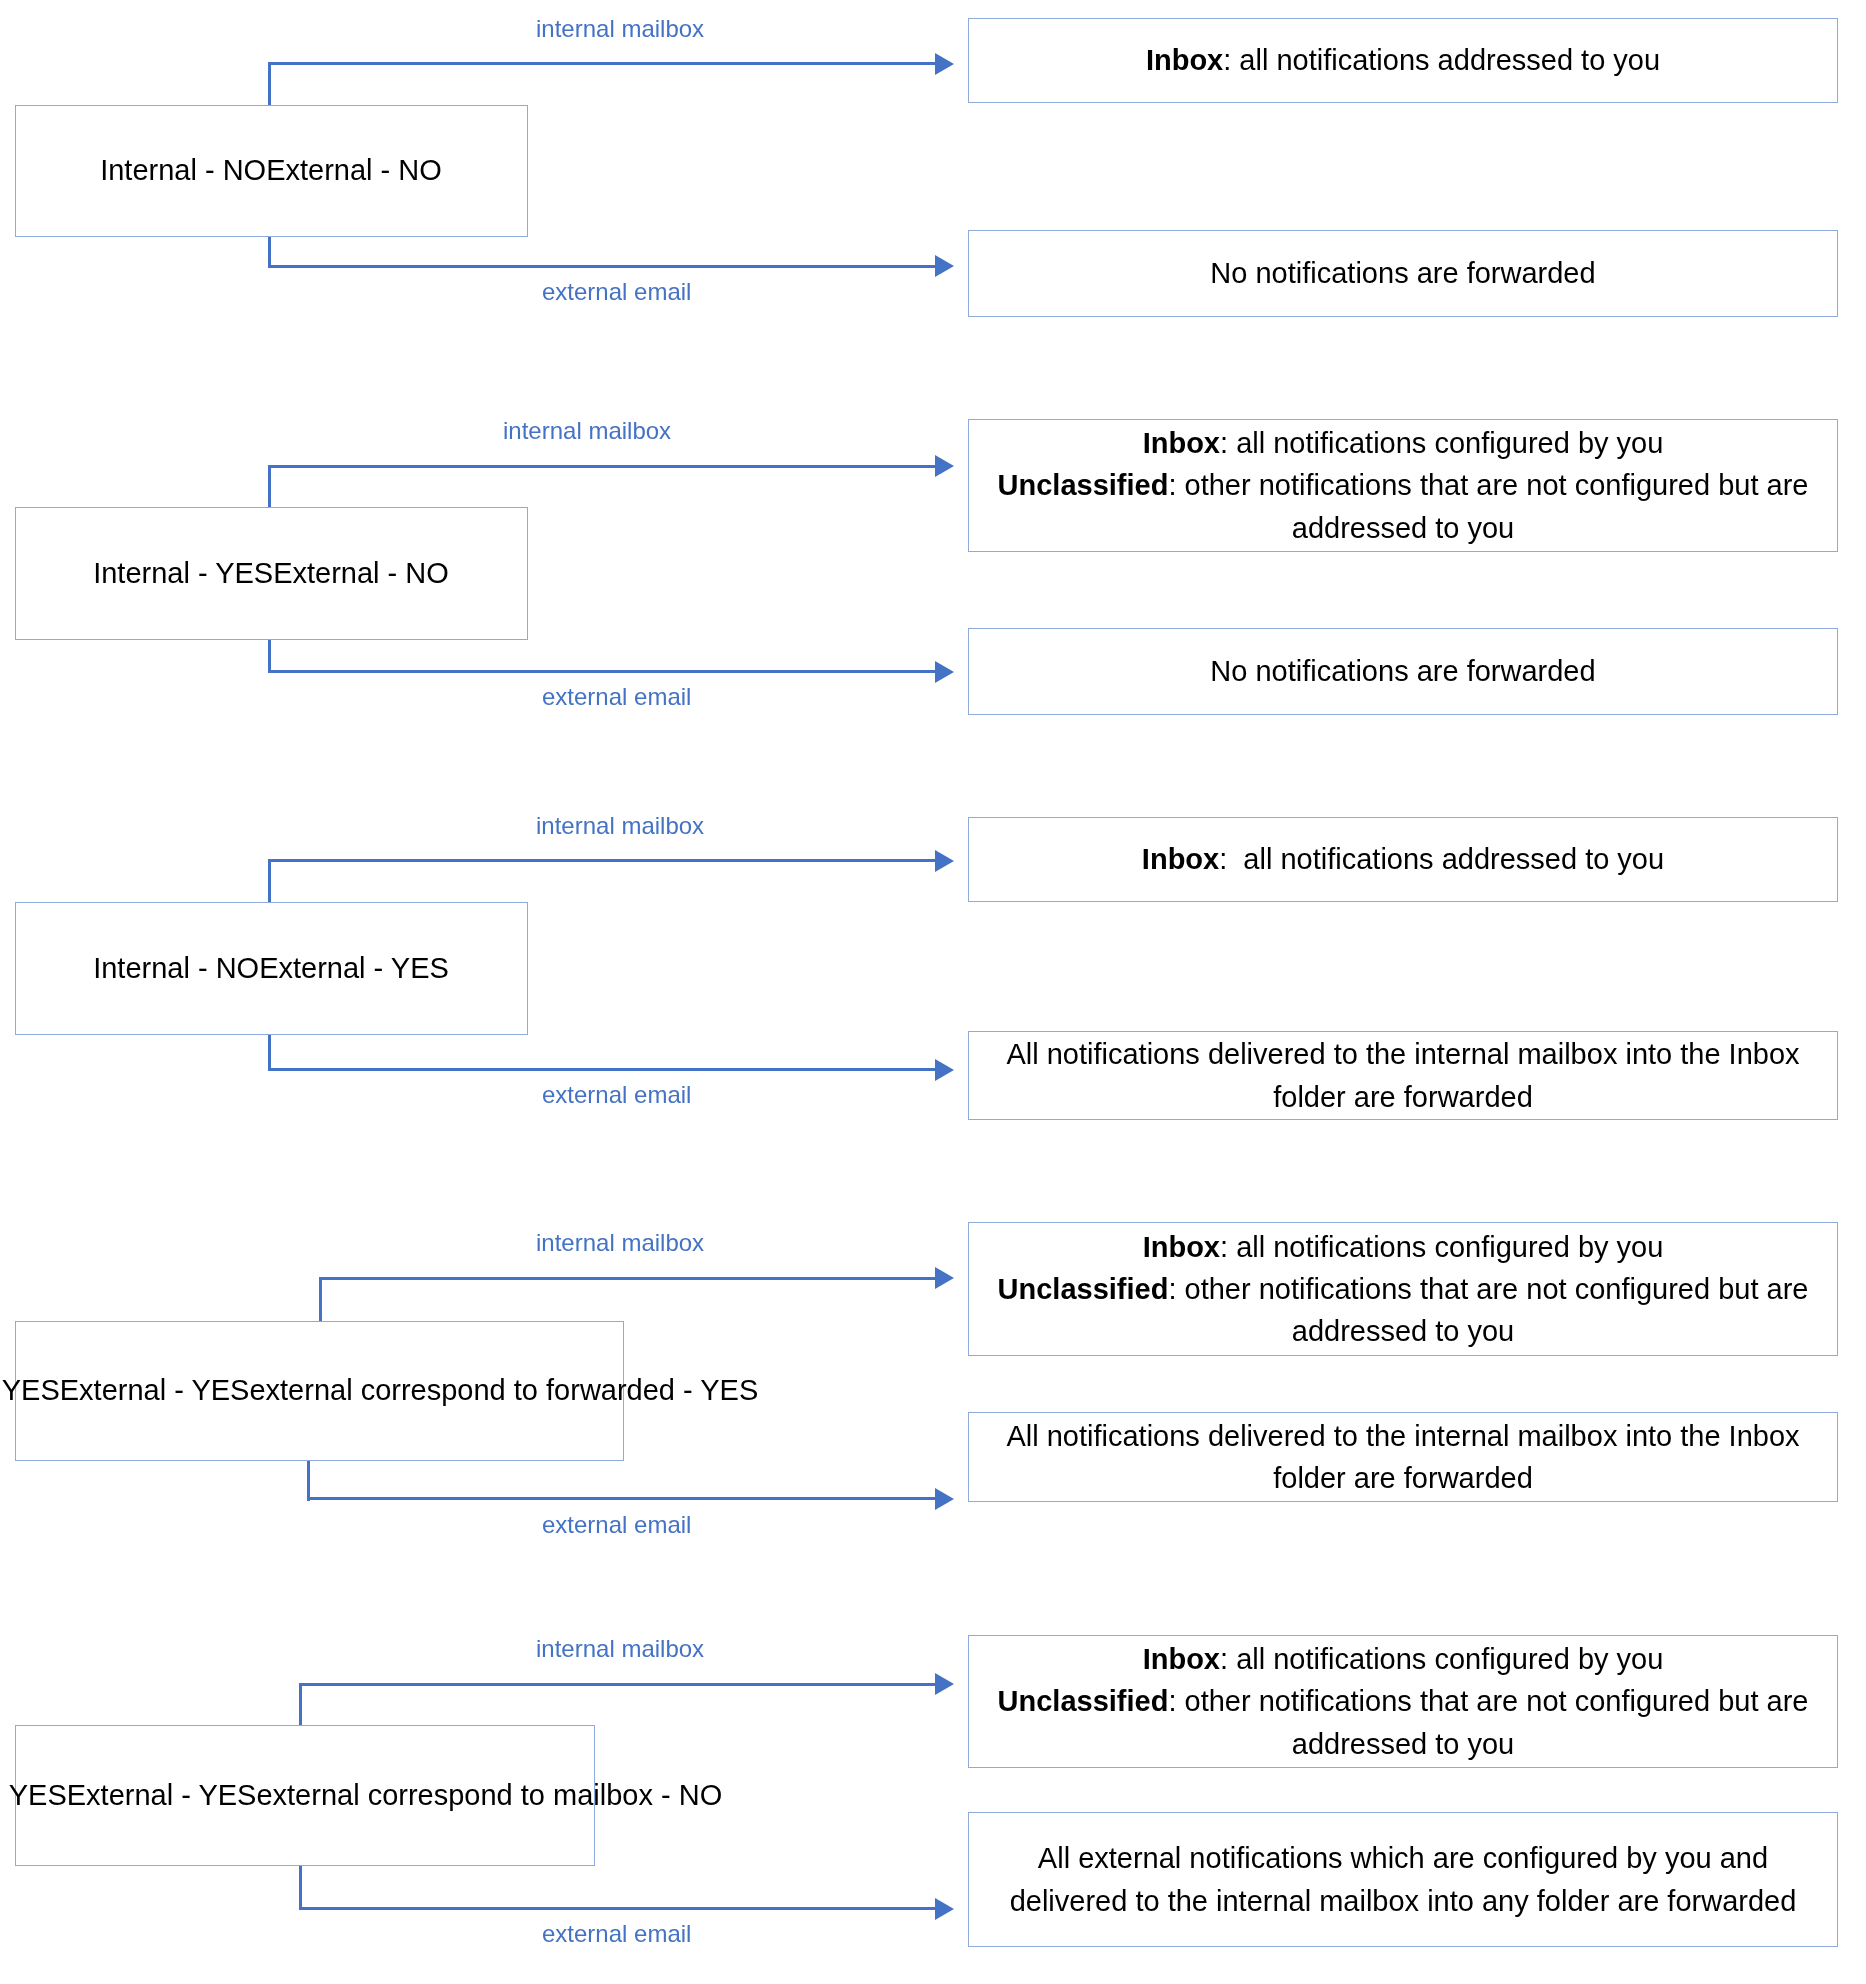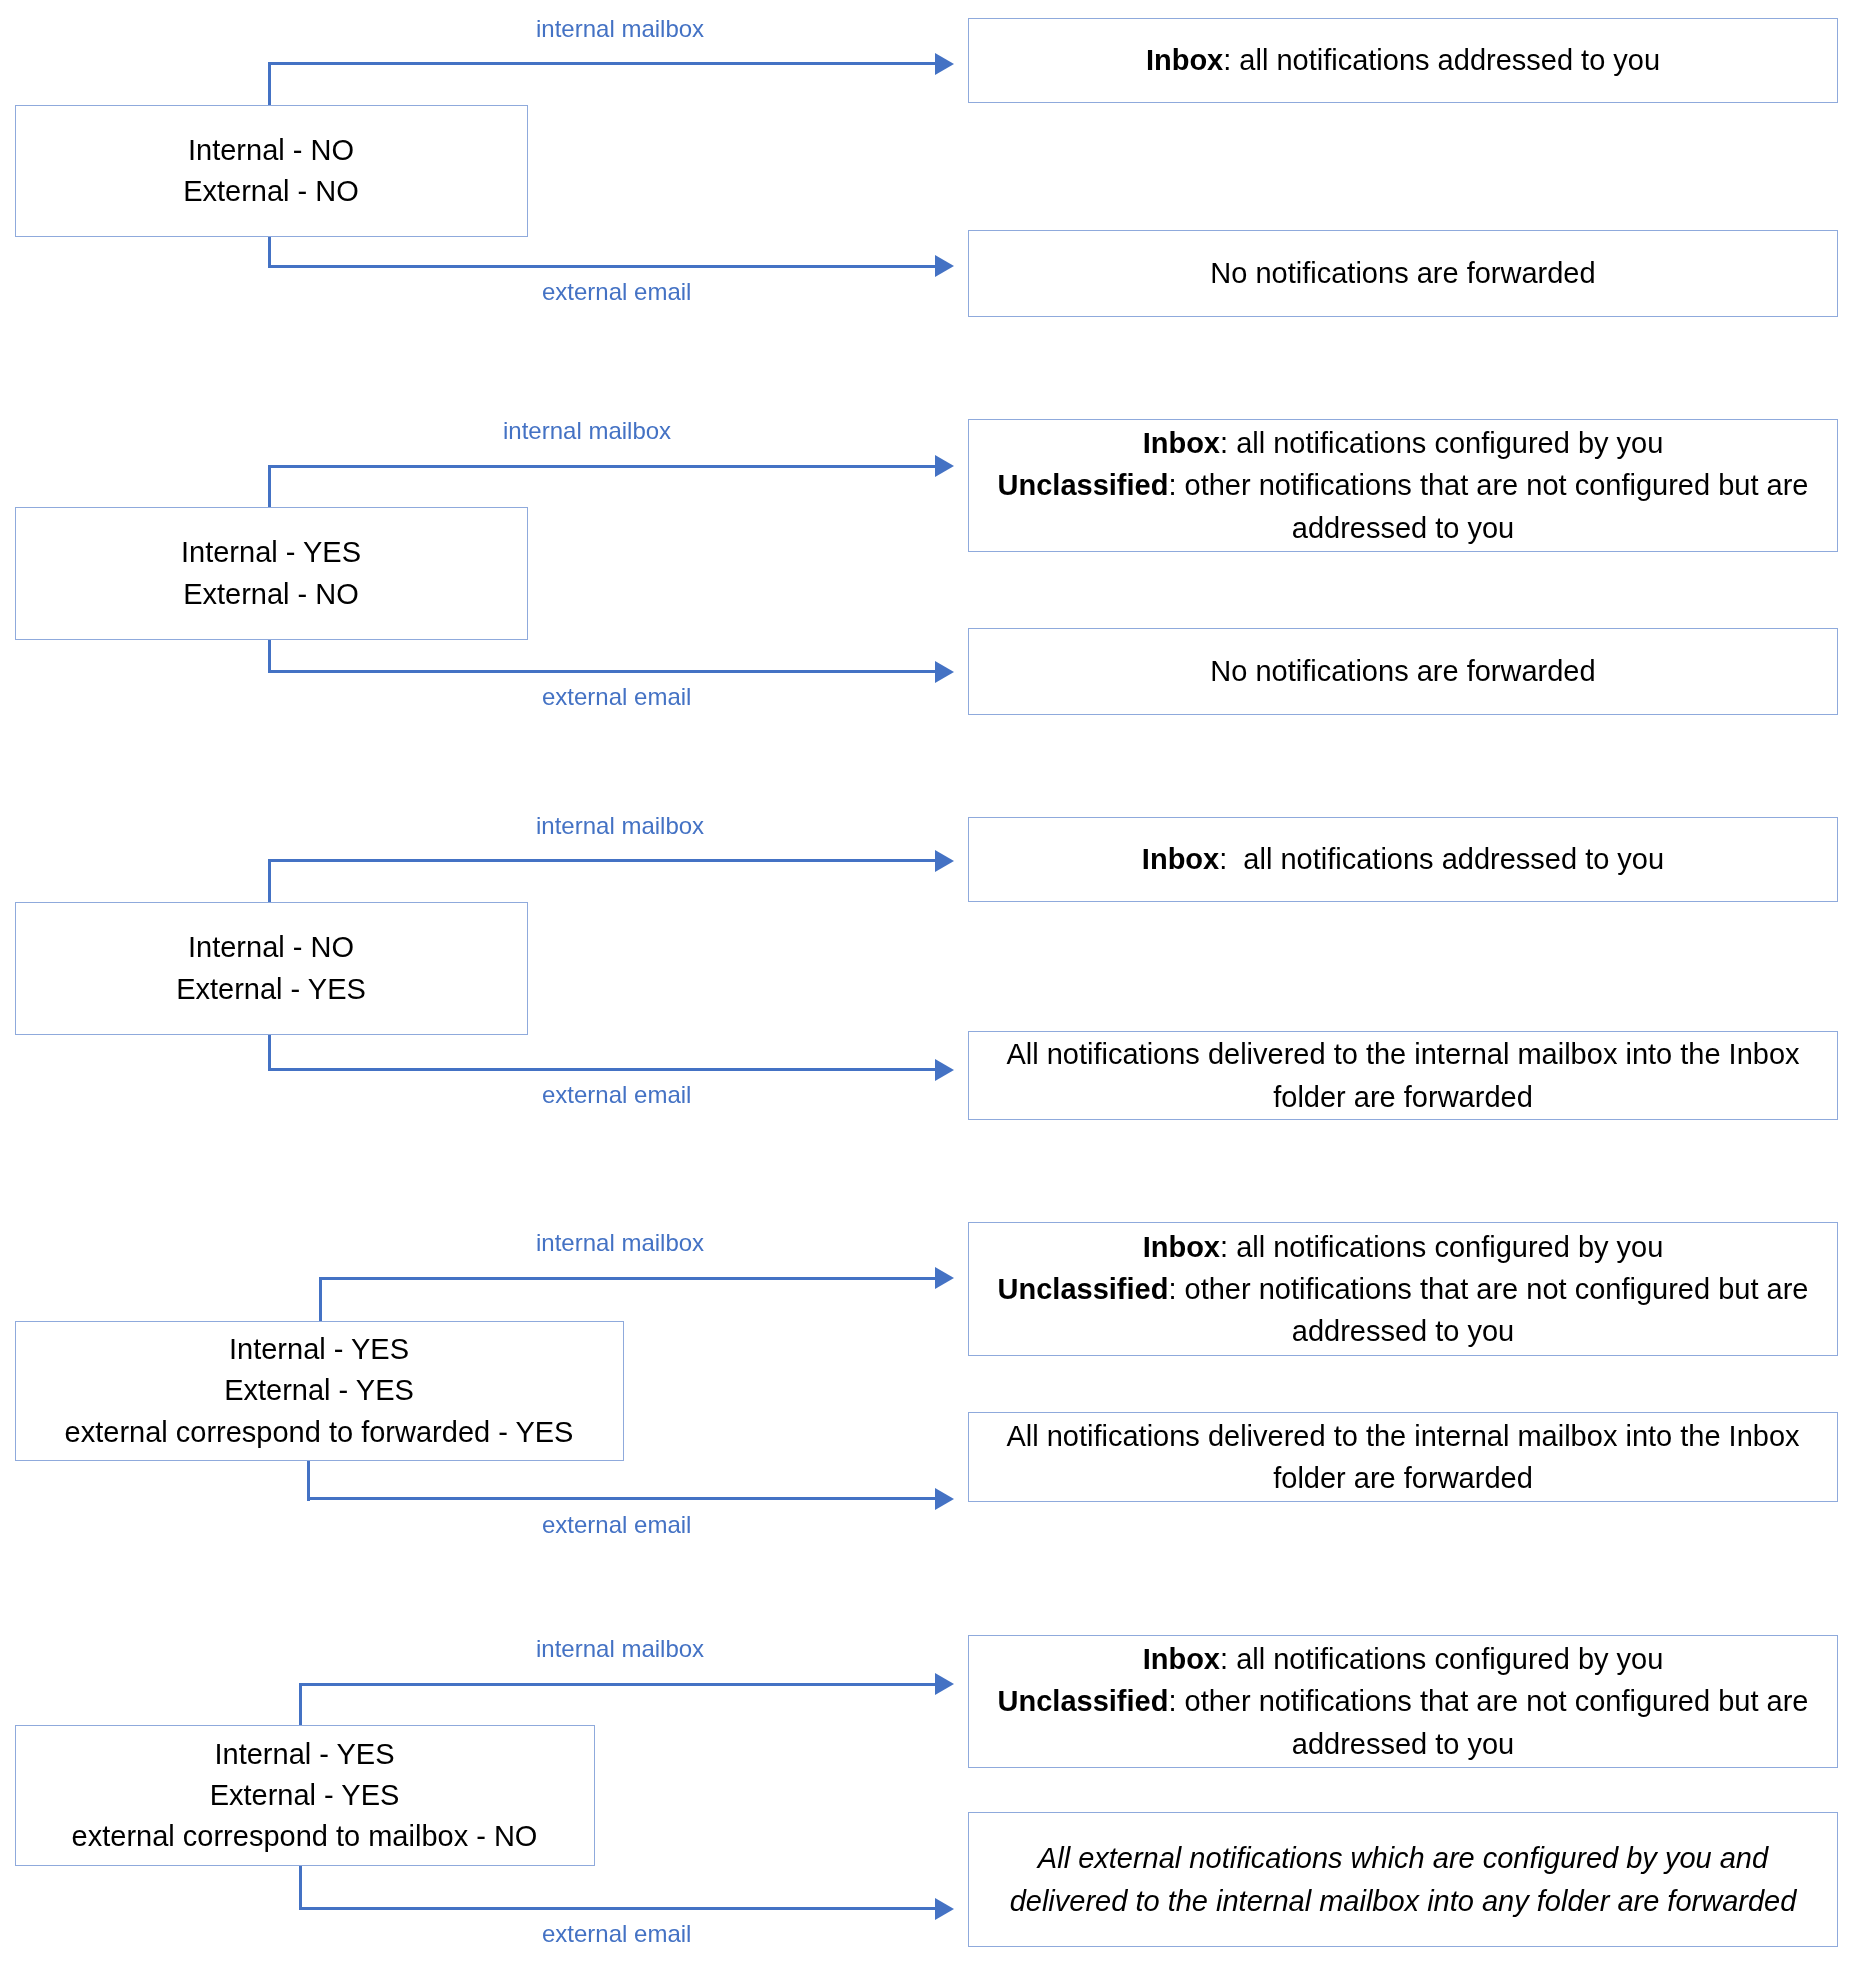"Internal - NO" .cond-box { flex-direction: column -> row }
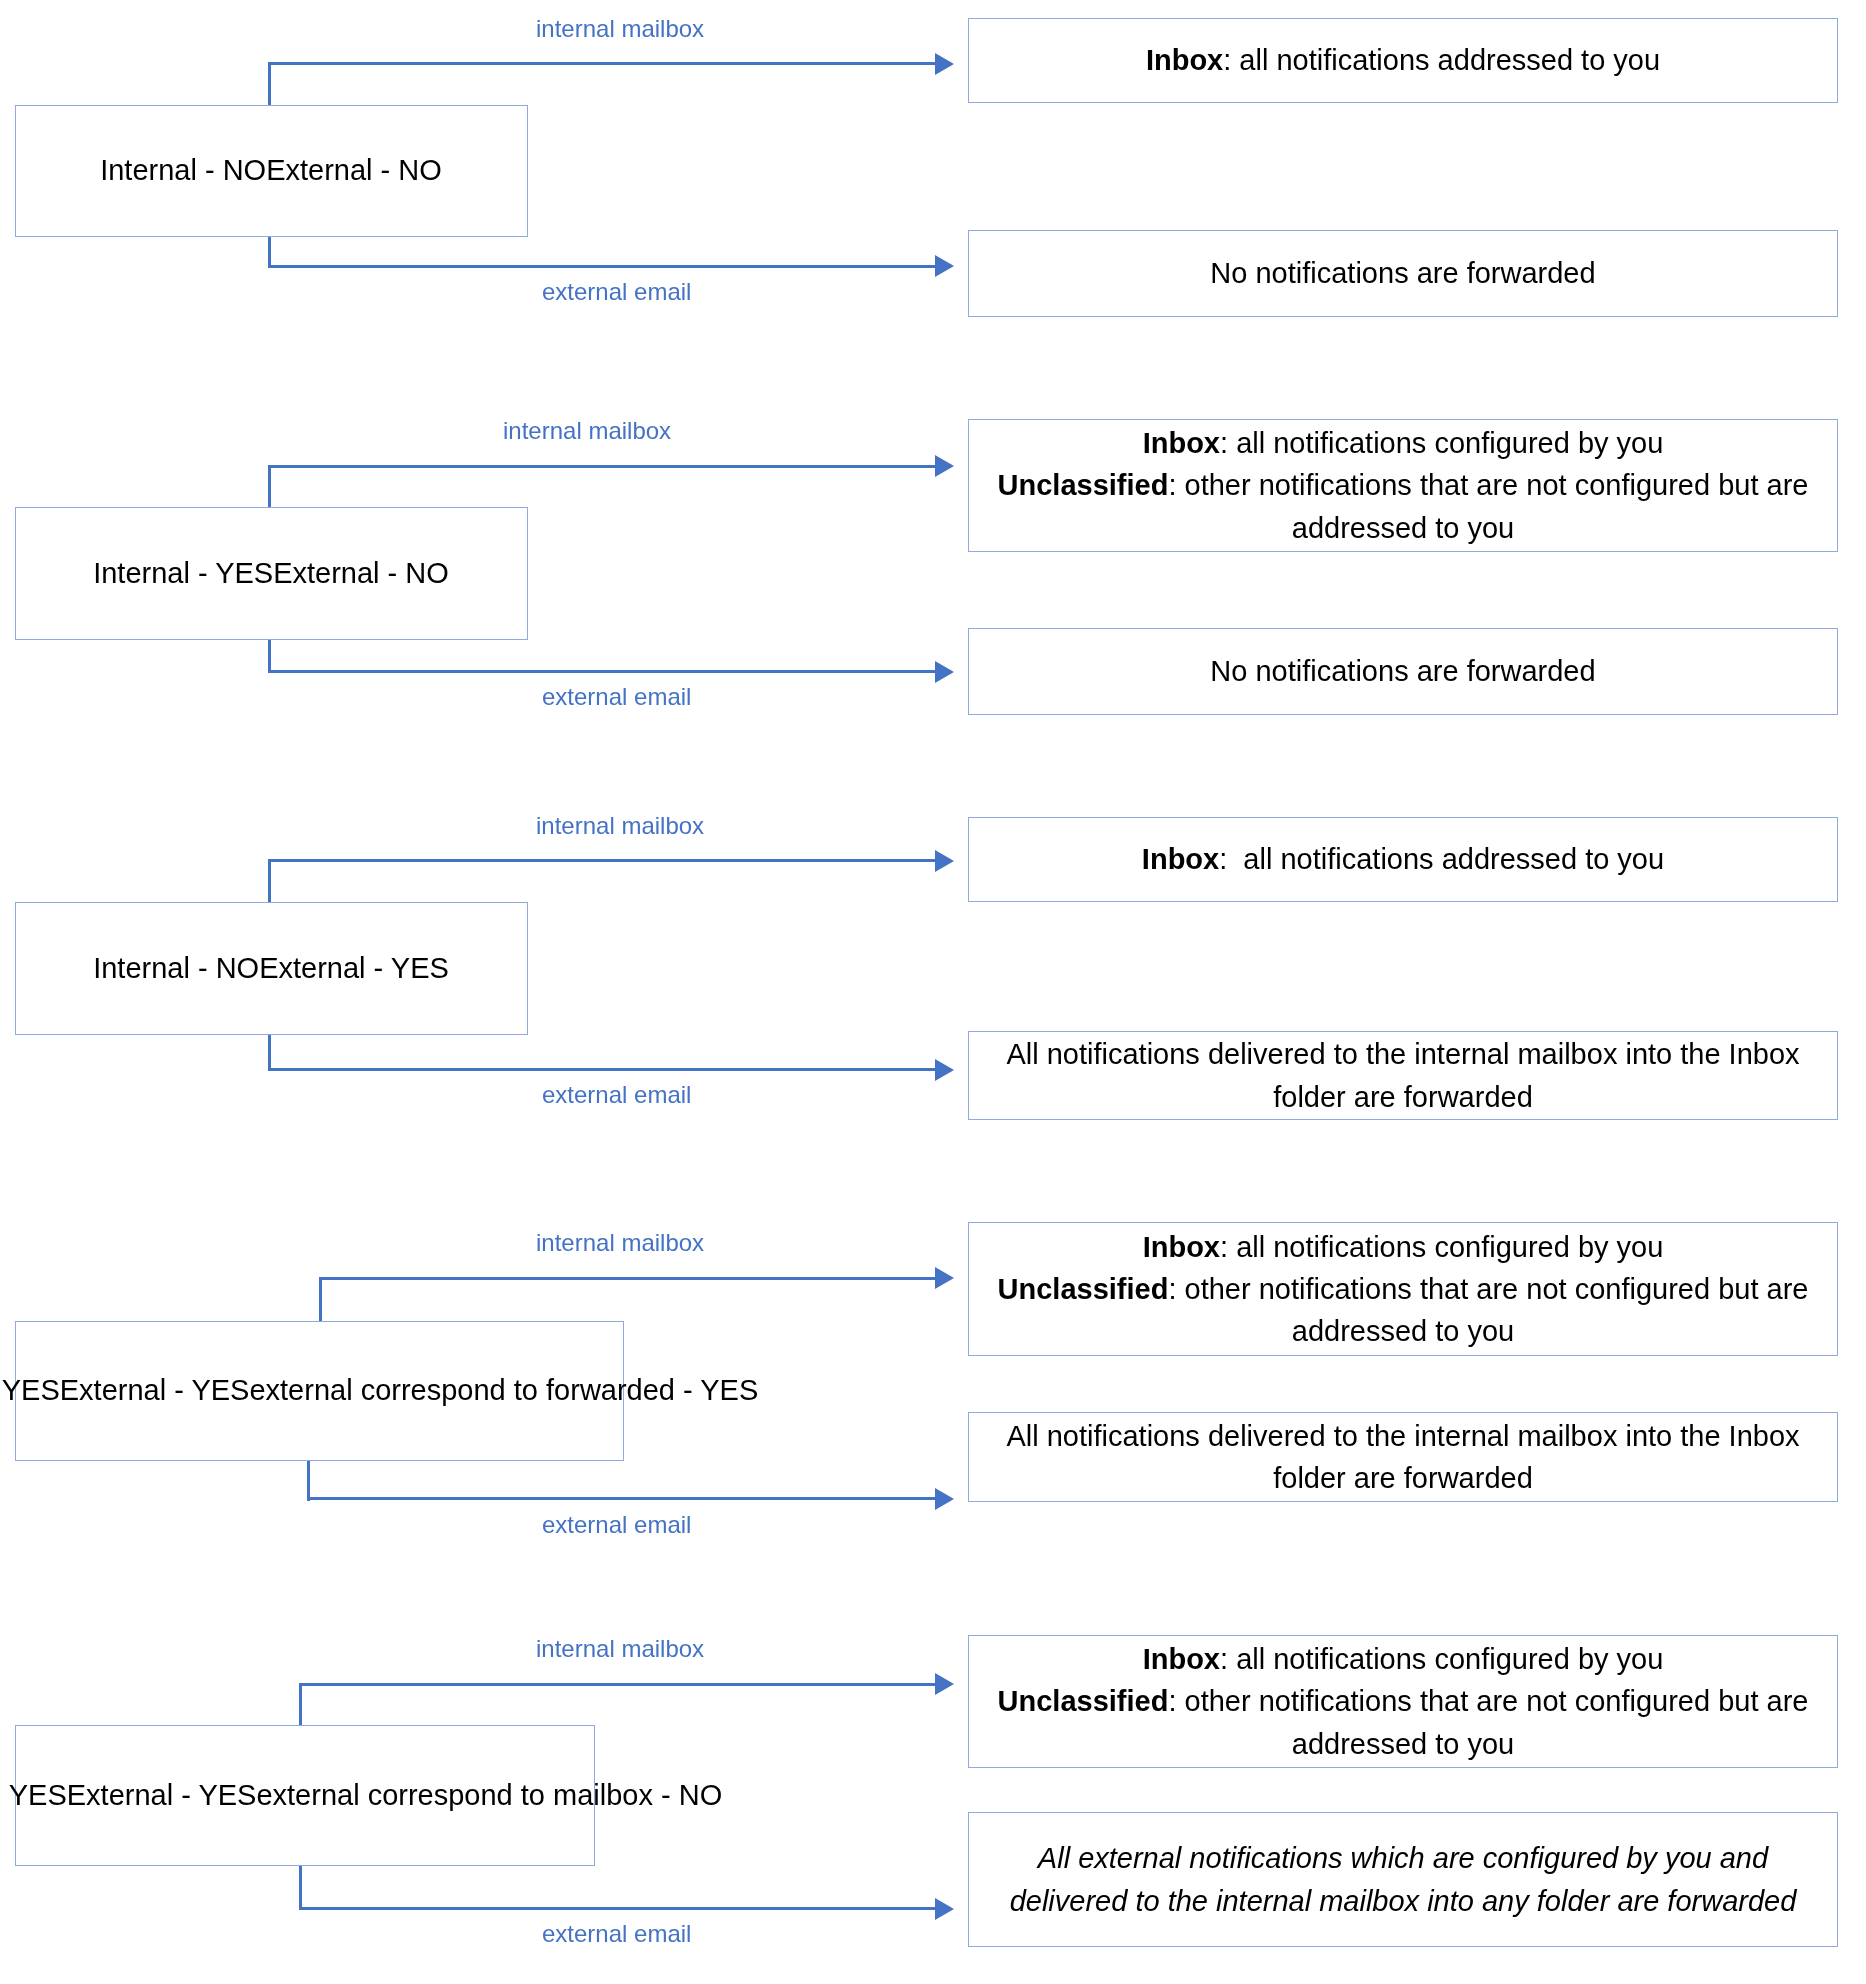"All external notifications which are" div.out-box { font-style: italic -> none }
